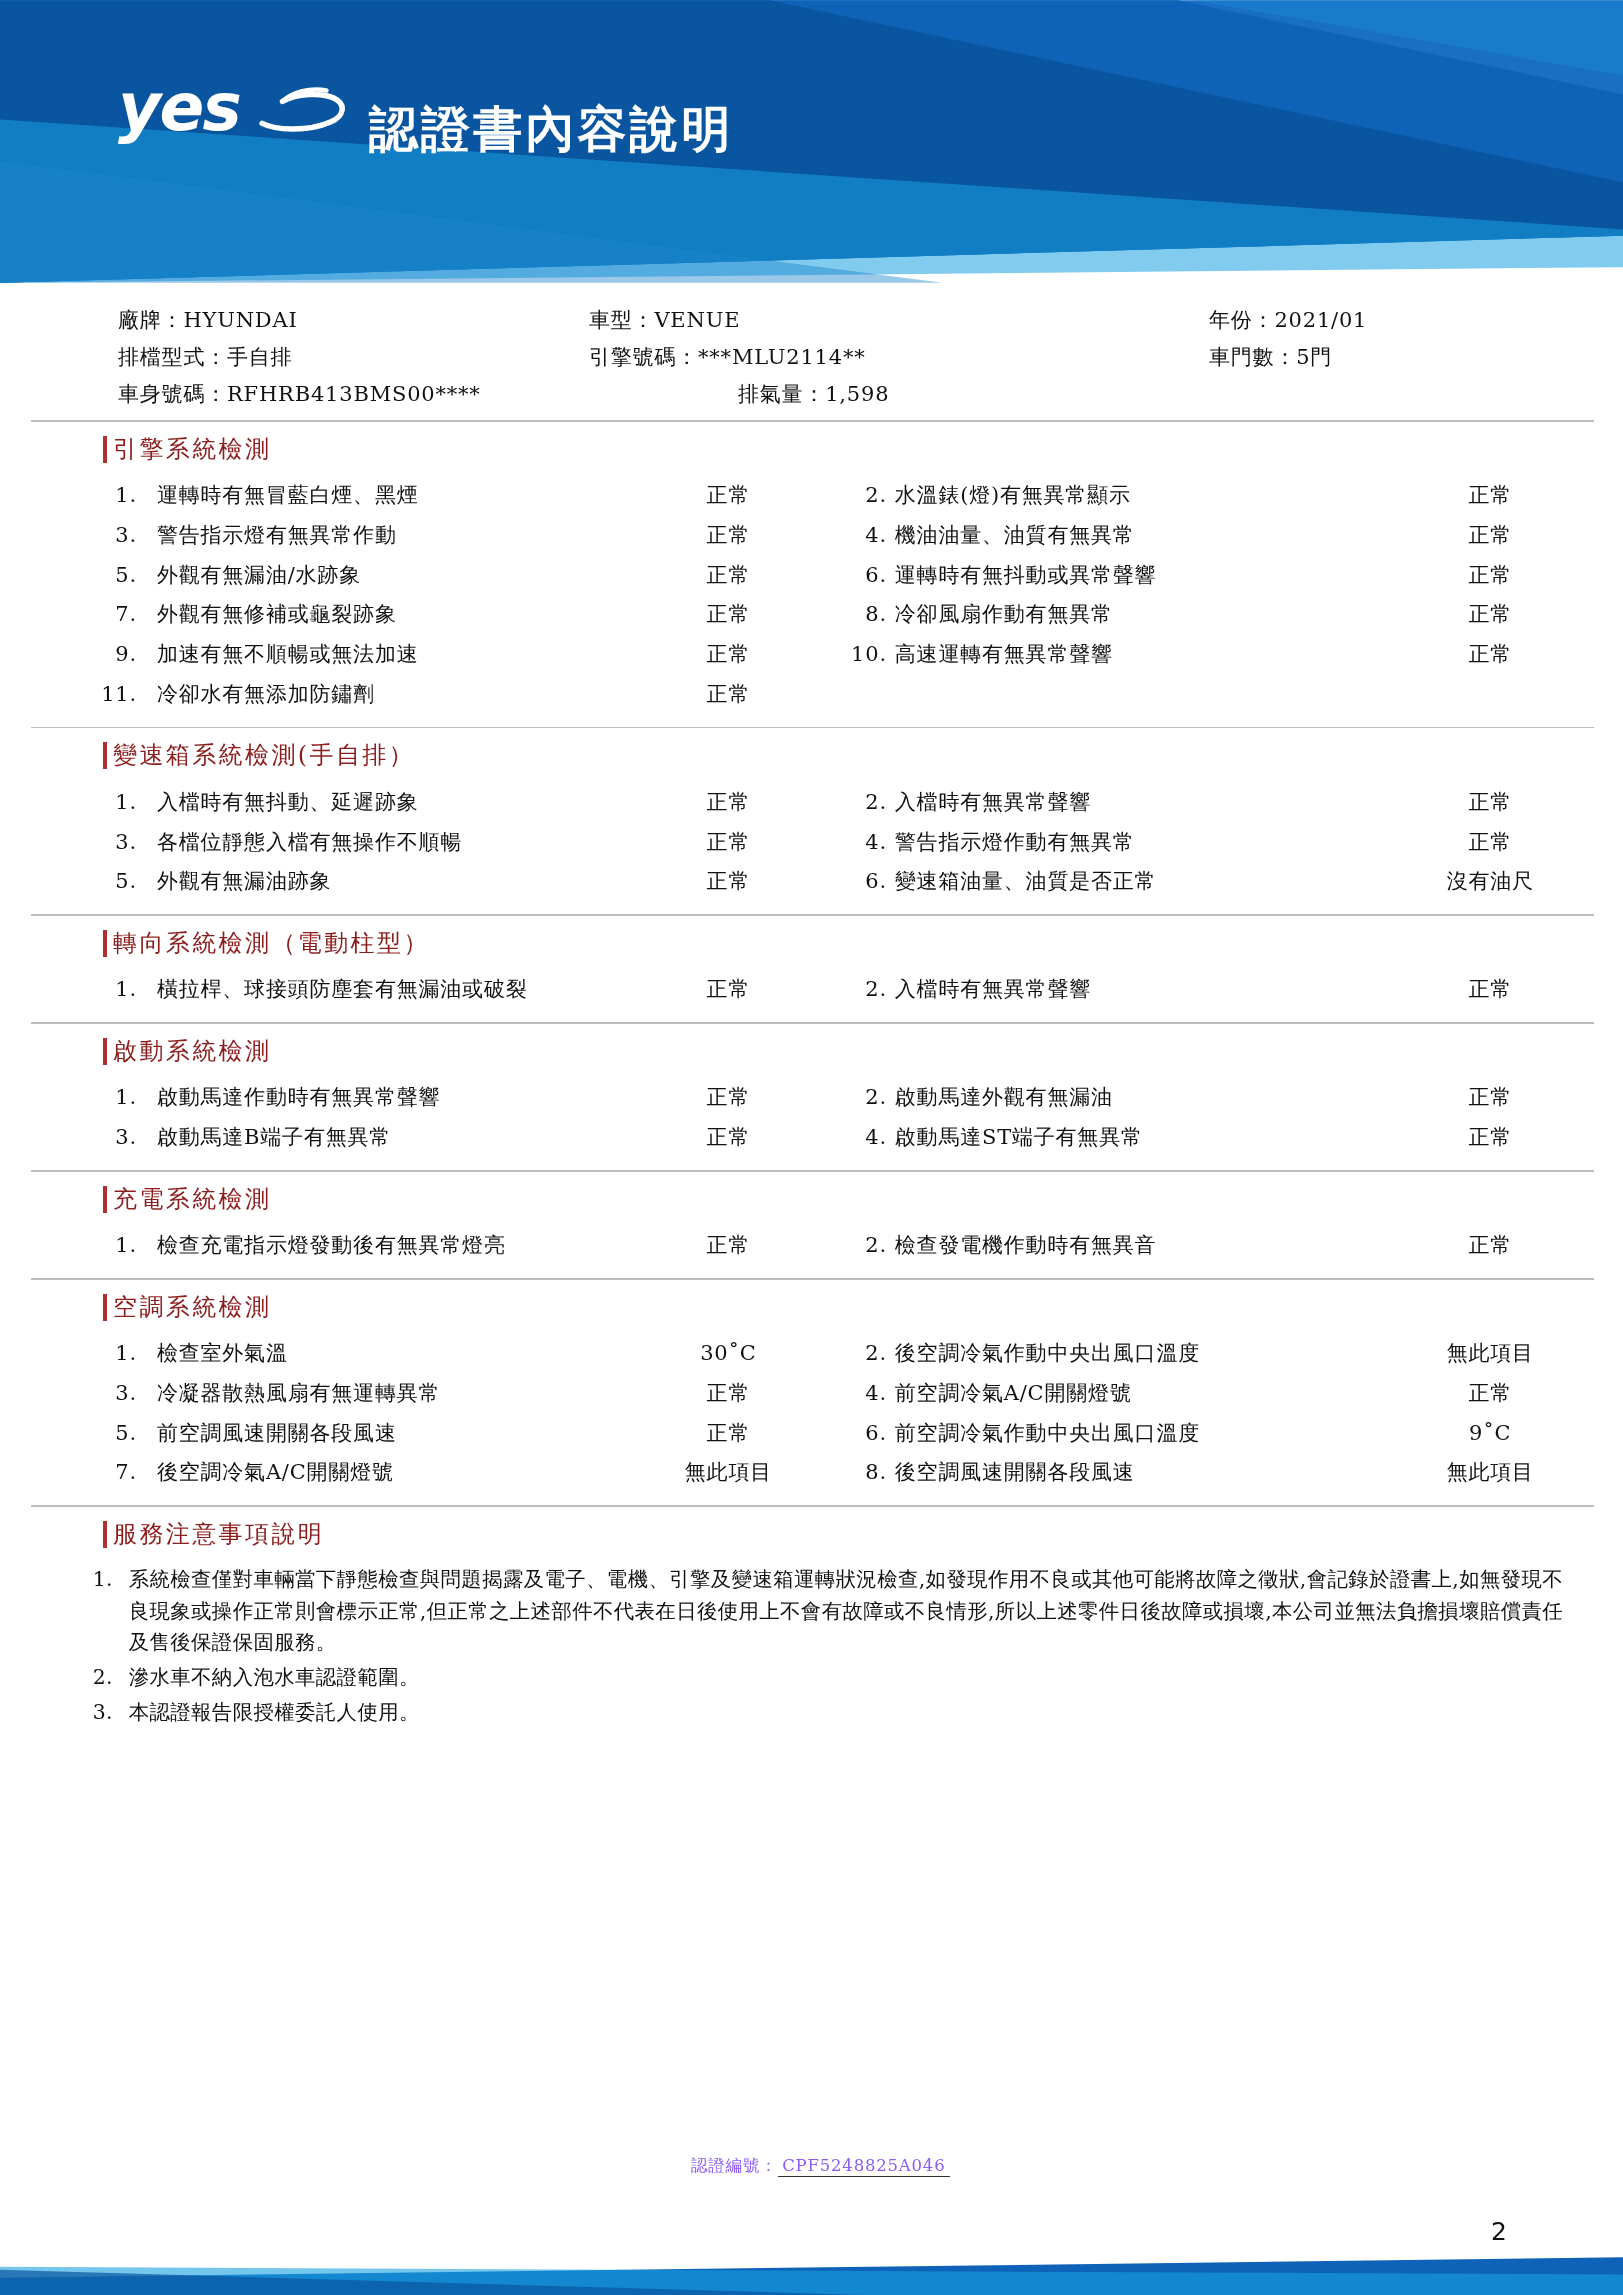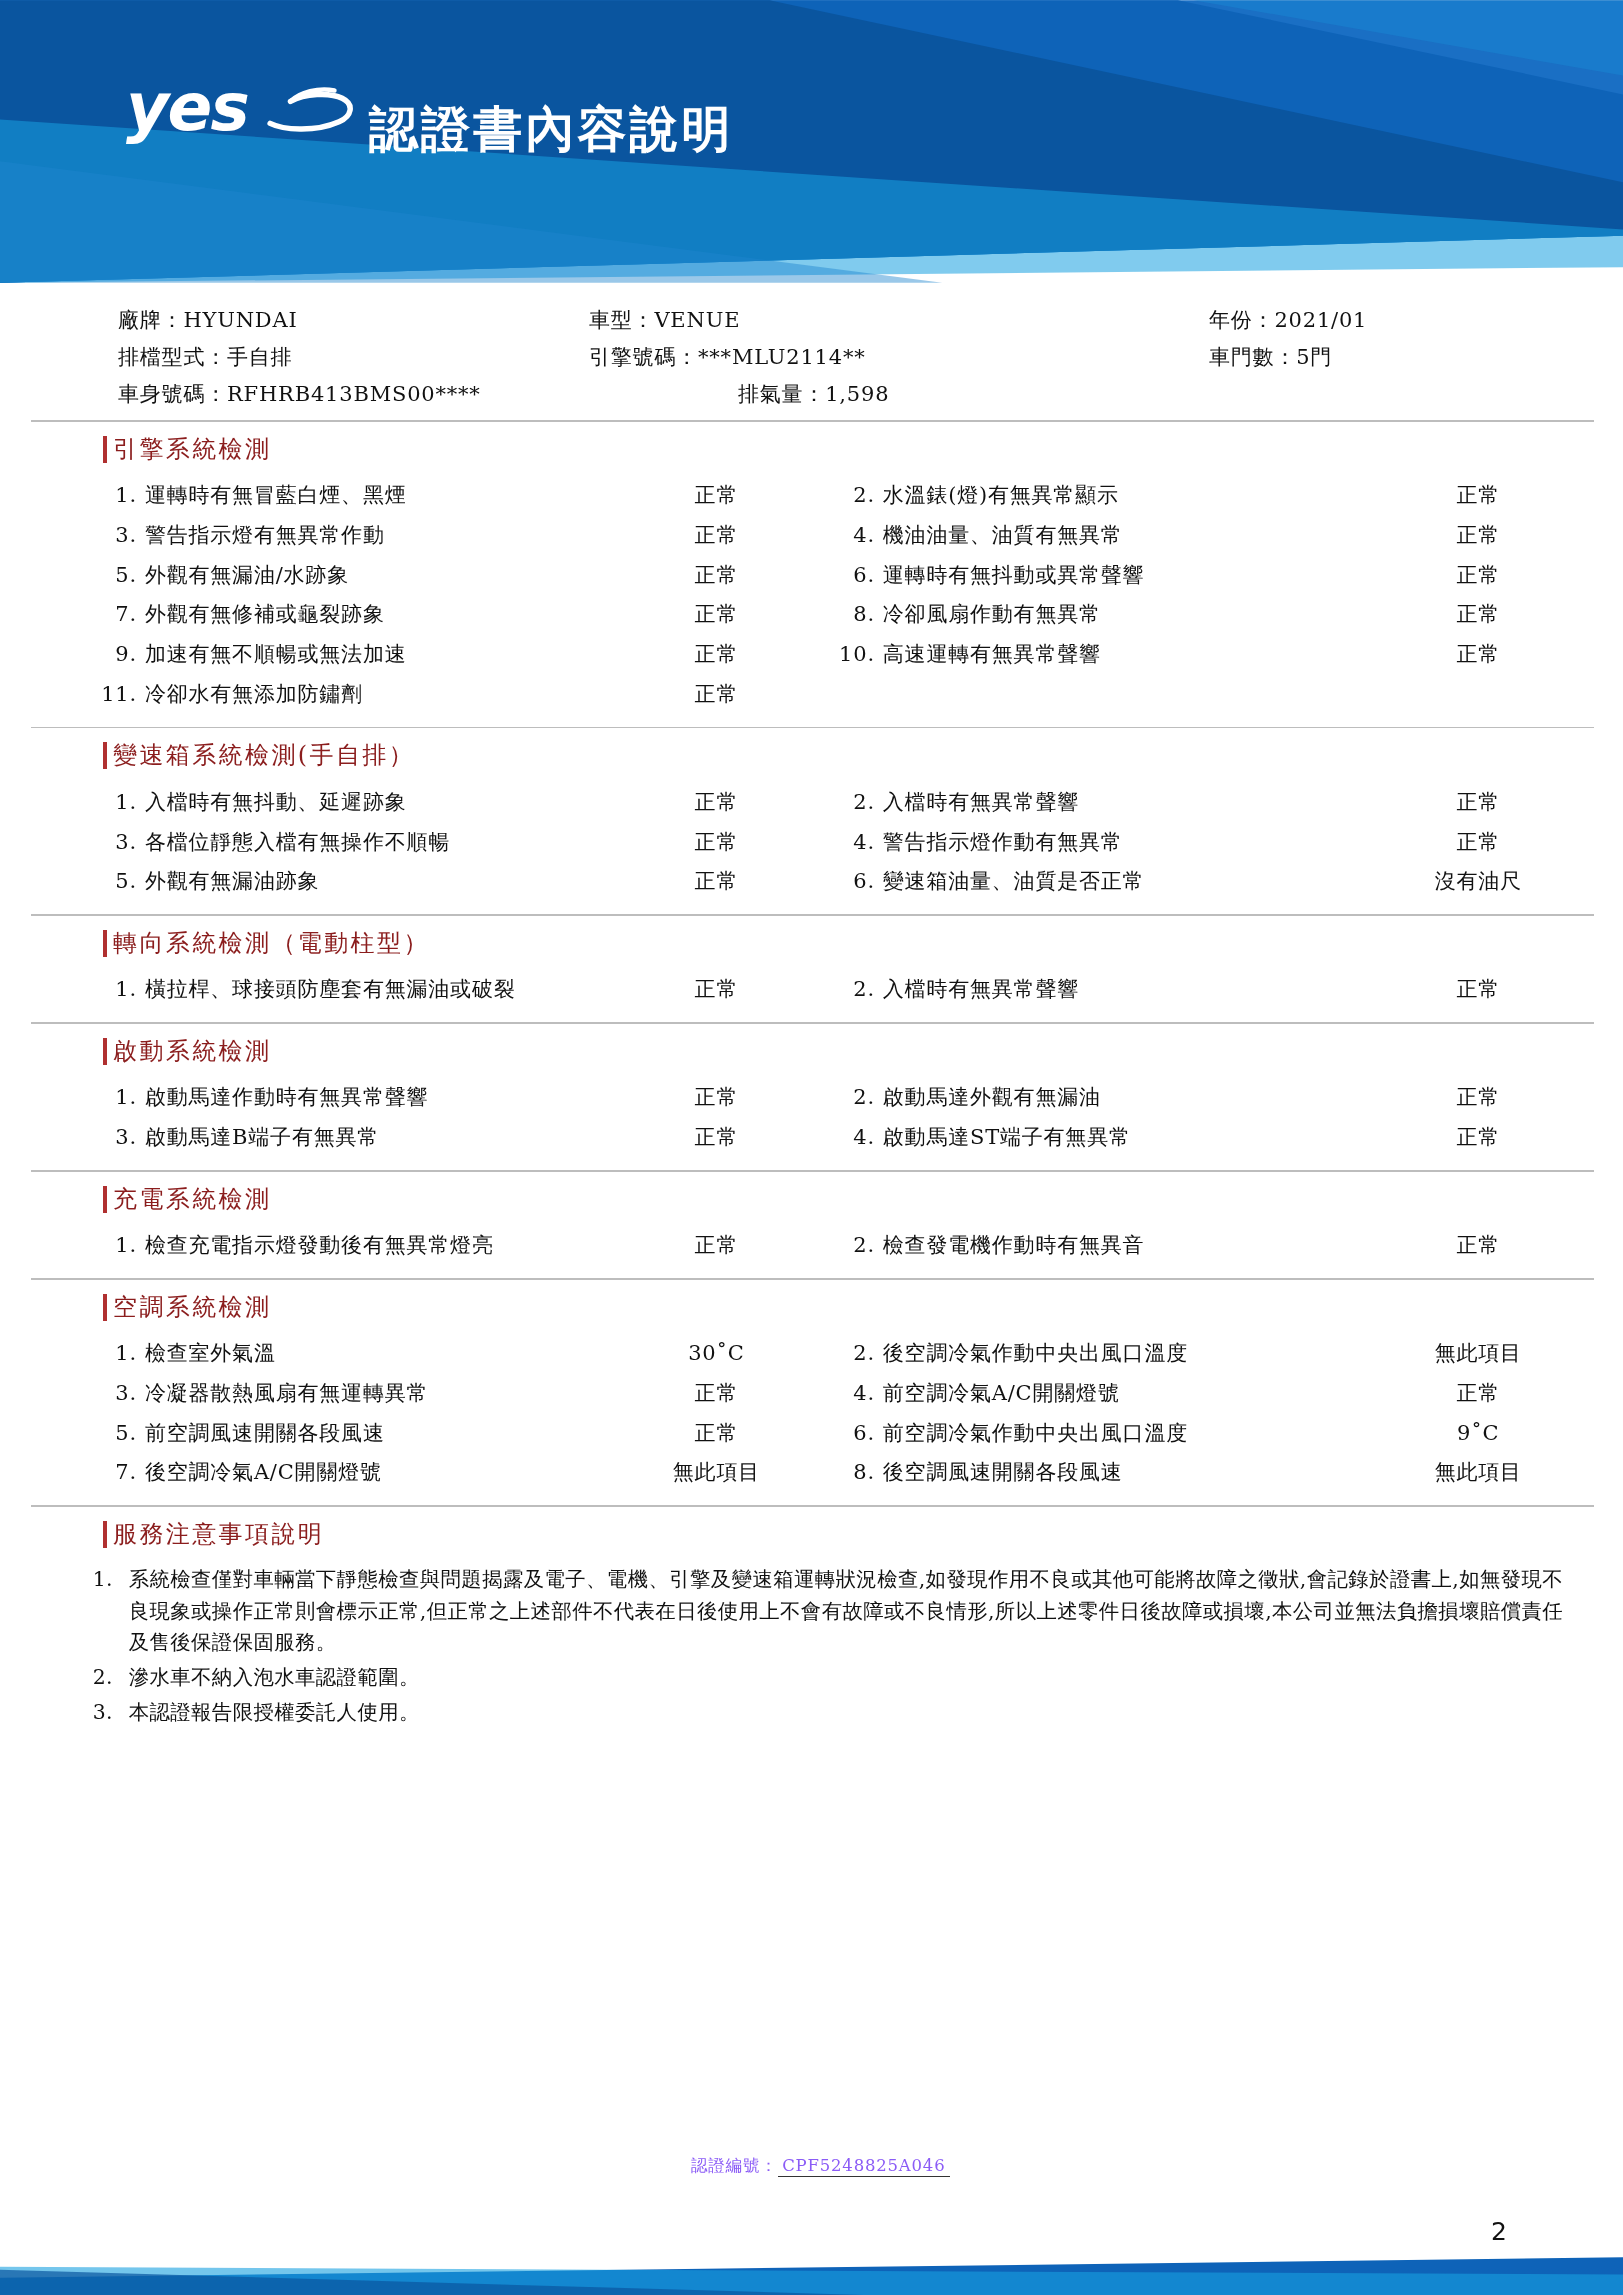"yes" .logo-wrap { margin-left: 8px -> none }
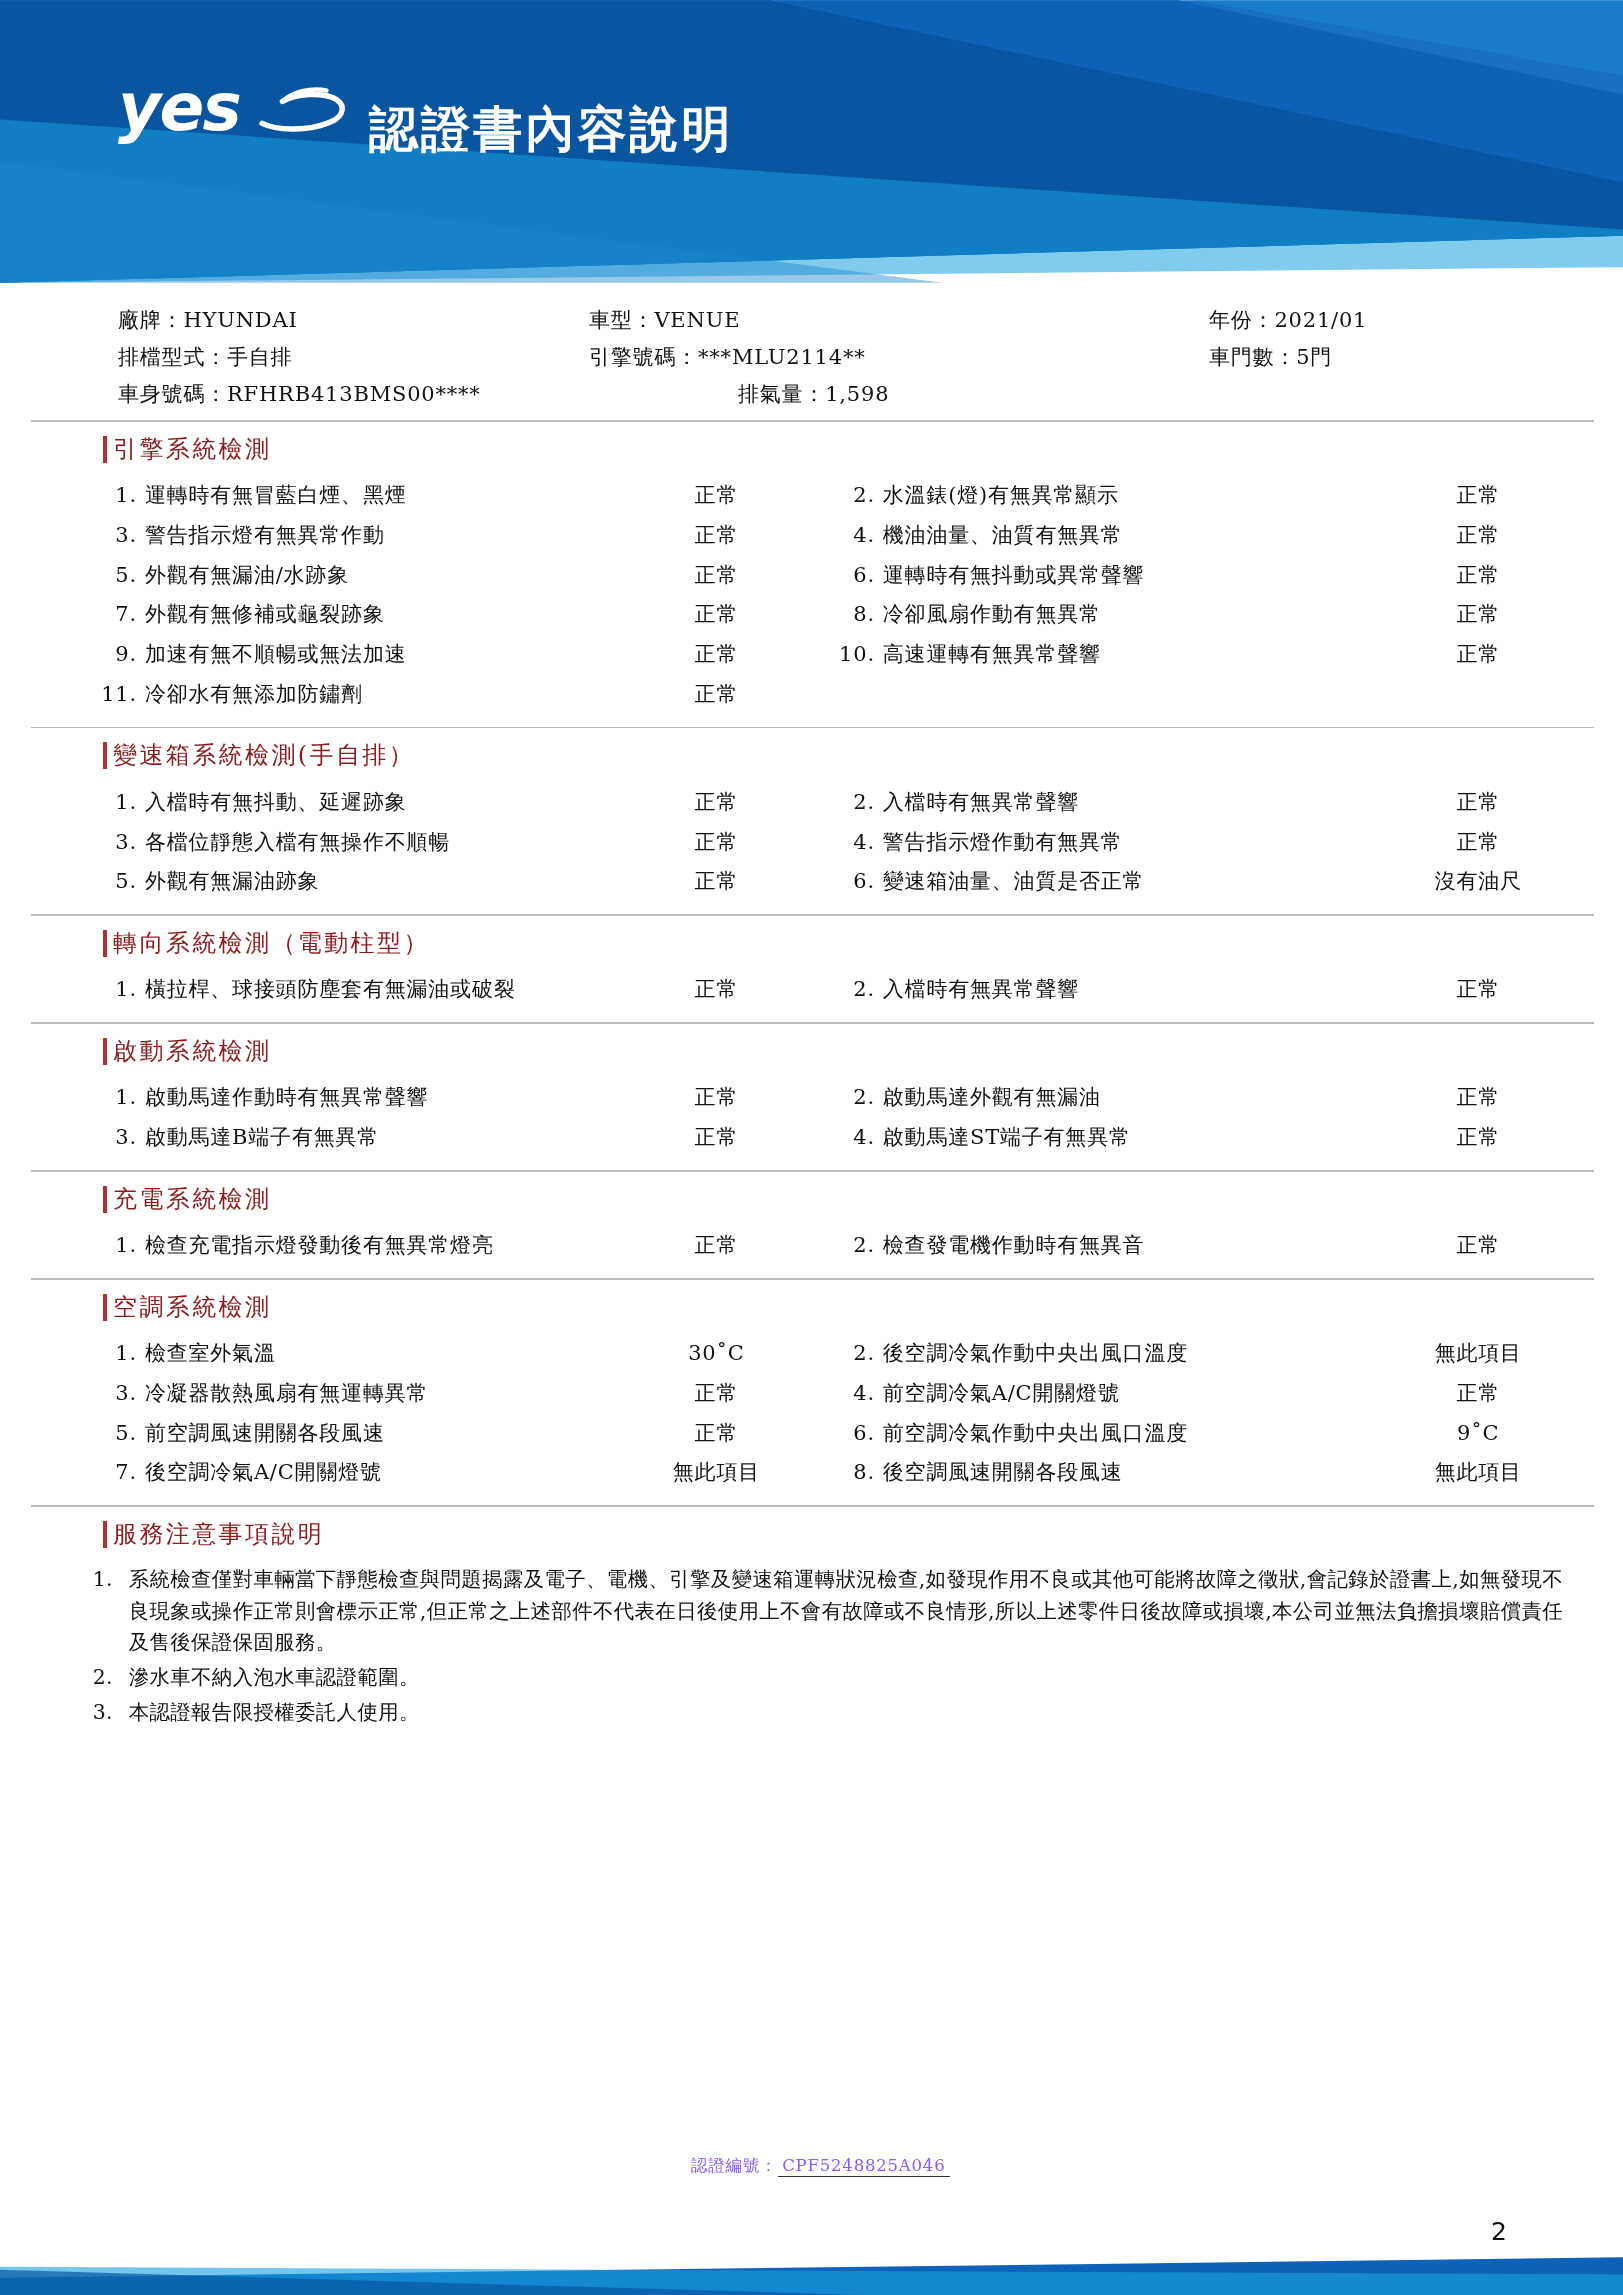"運轉時有無冒藍白煙、黑煙" .cellA-txt { margin-left: none -> 12px }
